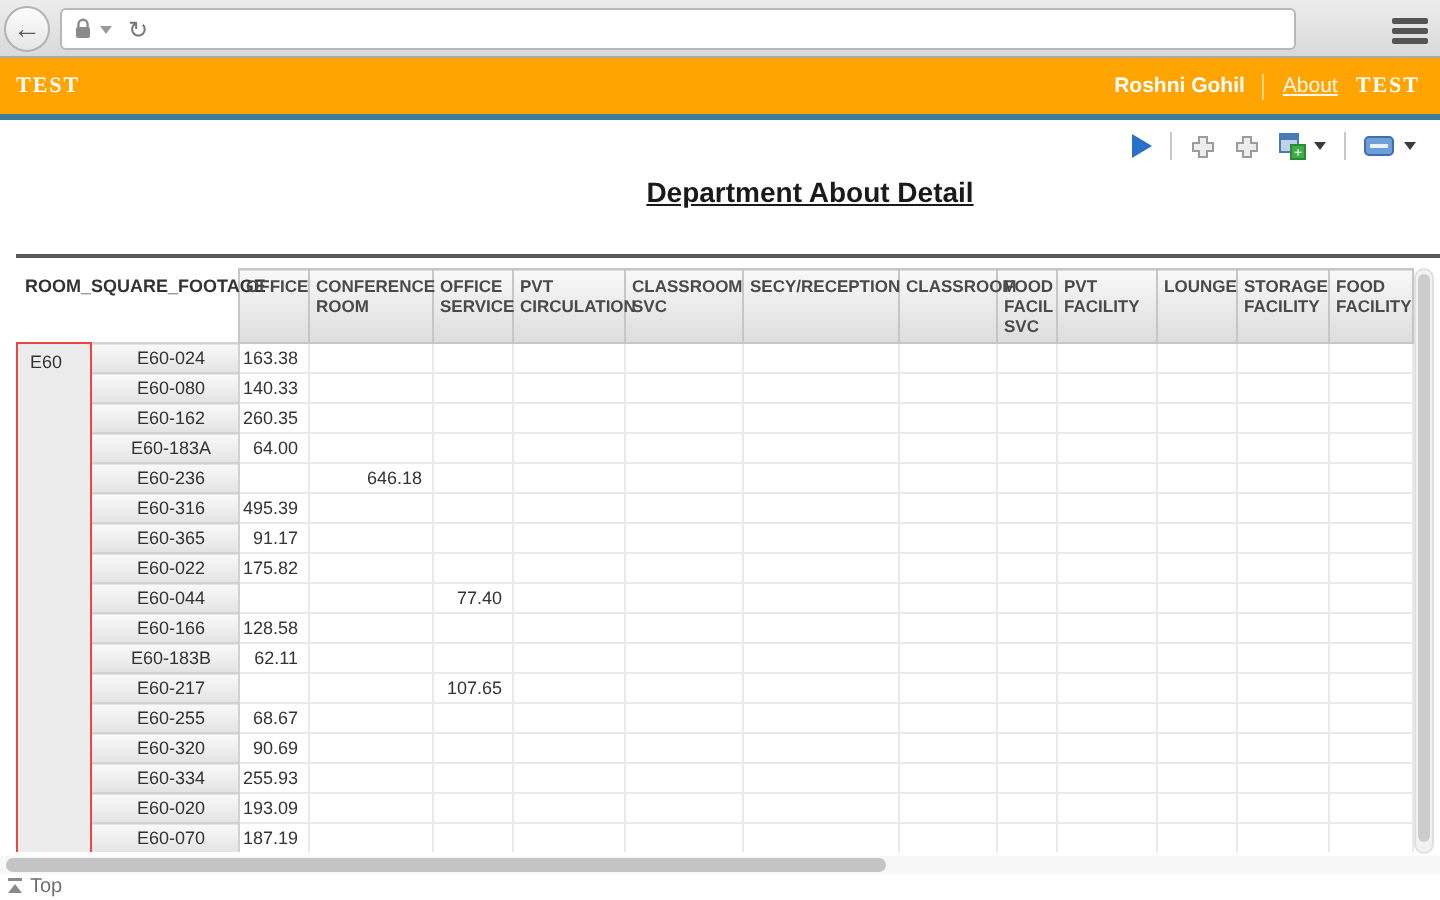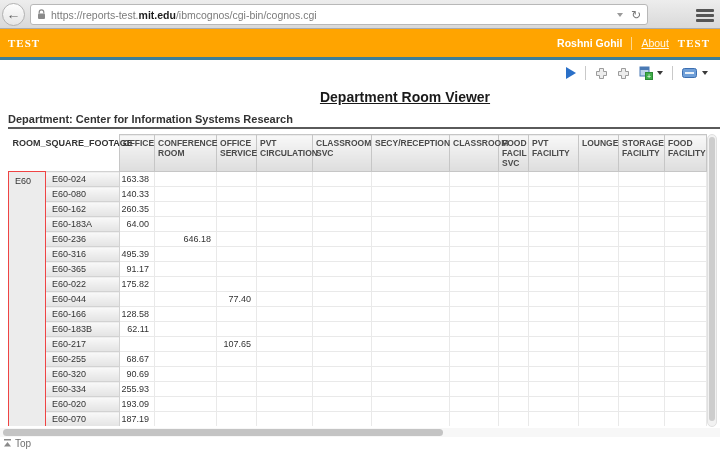"https://reports-test.mit.edu/ibmcognos/c" span.url-text { html: <span><span>https://reports-test.</span><span>mit.edu</span><span>/ibmcognos/cgi-bin/cognos.cgi</span></span> -> none }
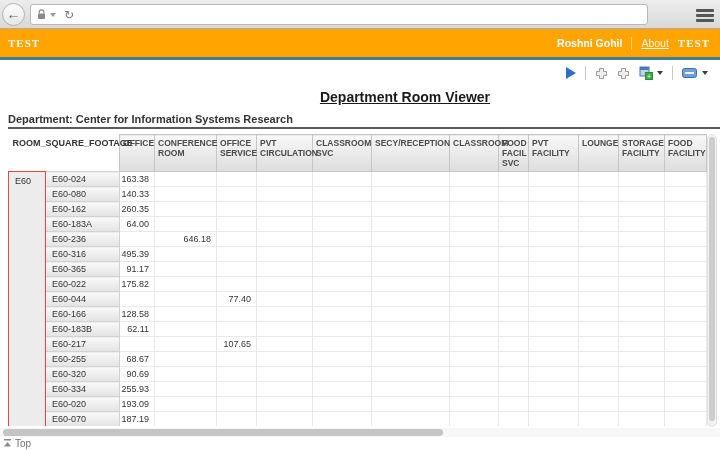"Department Room Viewer" span.report-title { text: Room Viewer -> About Detail }
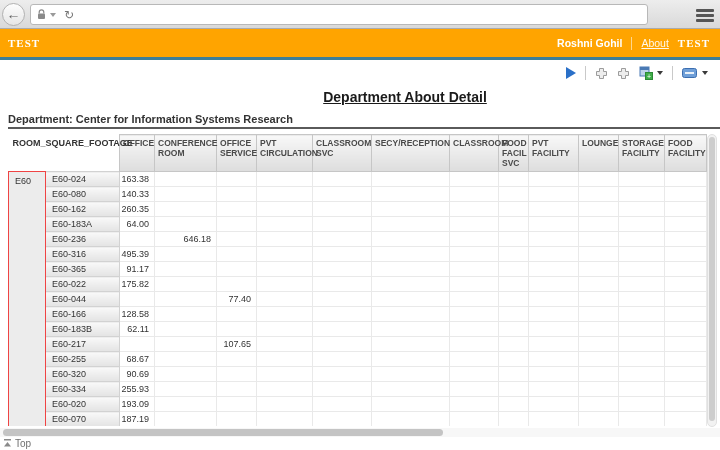"Department: Center for Information" div.dept-line { html: <div>Department: Center for Information Systems Research</div> -> none }
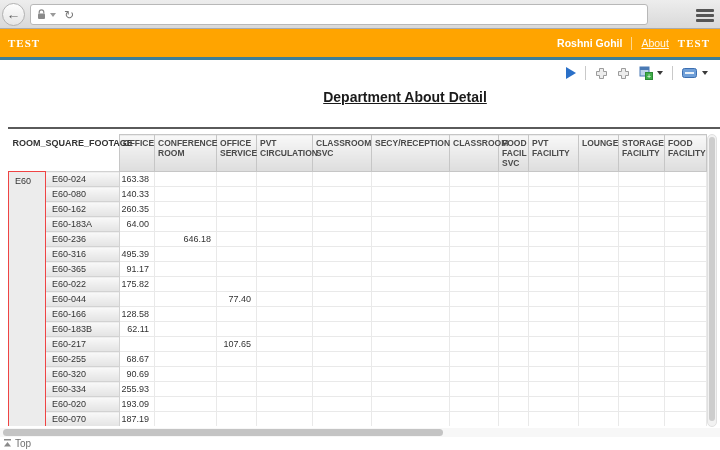"E60-024" td.room-cell { text-align: none -> center }
